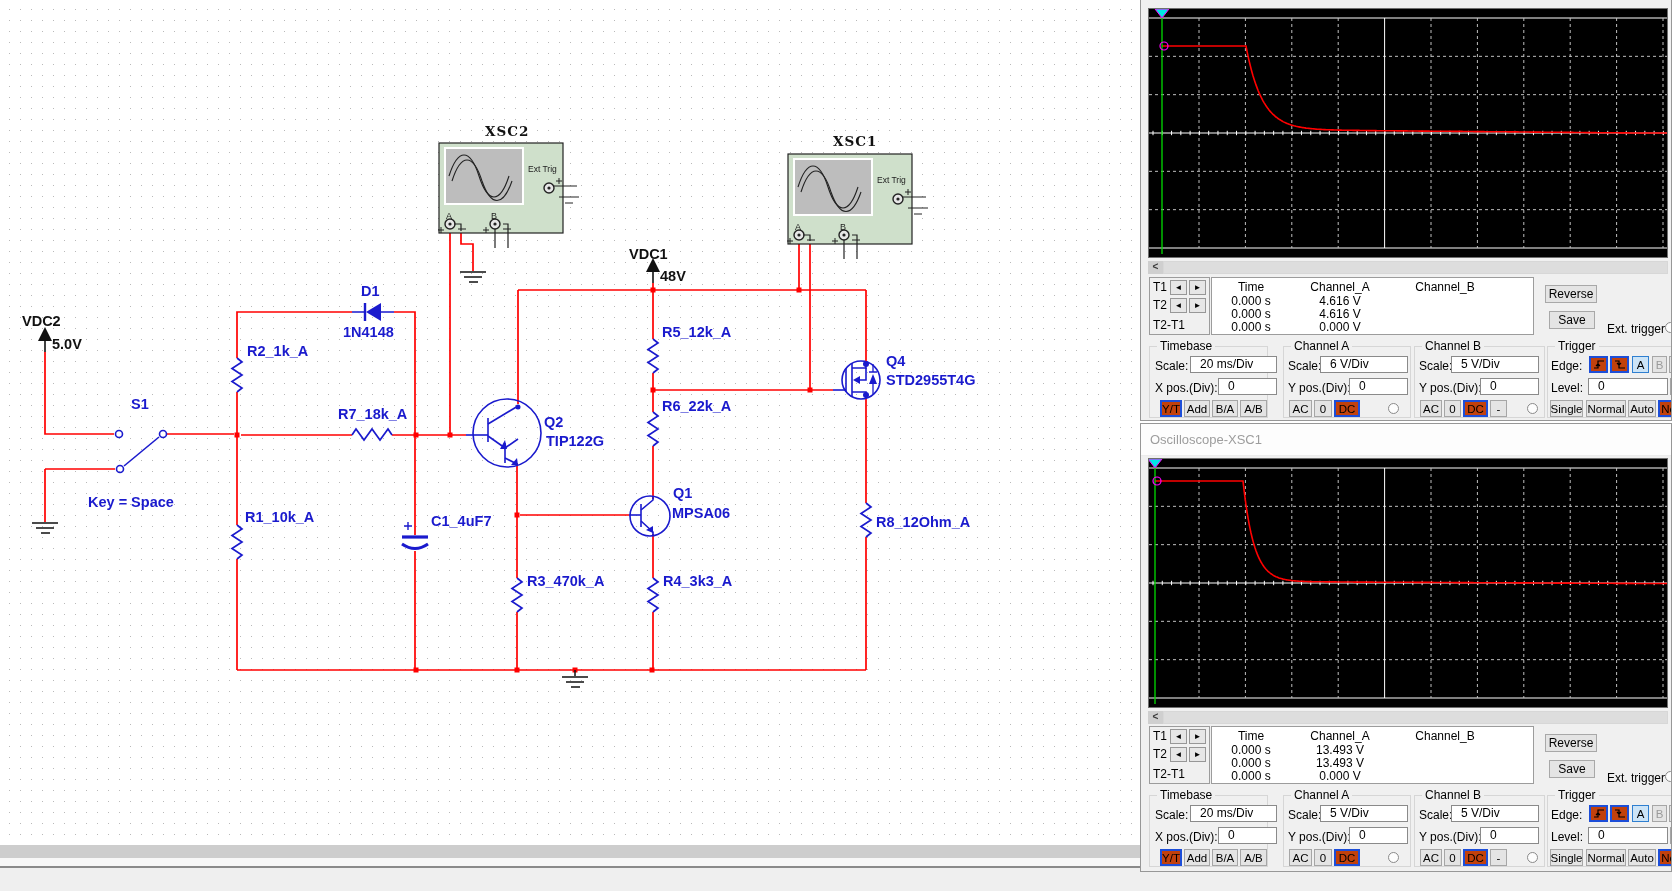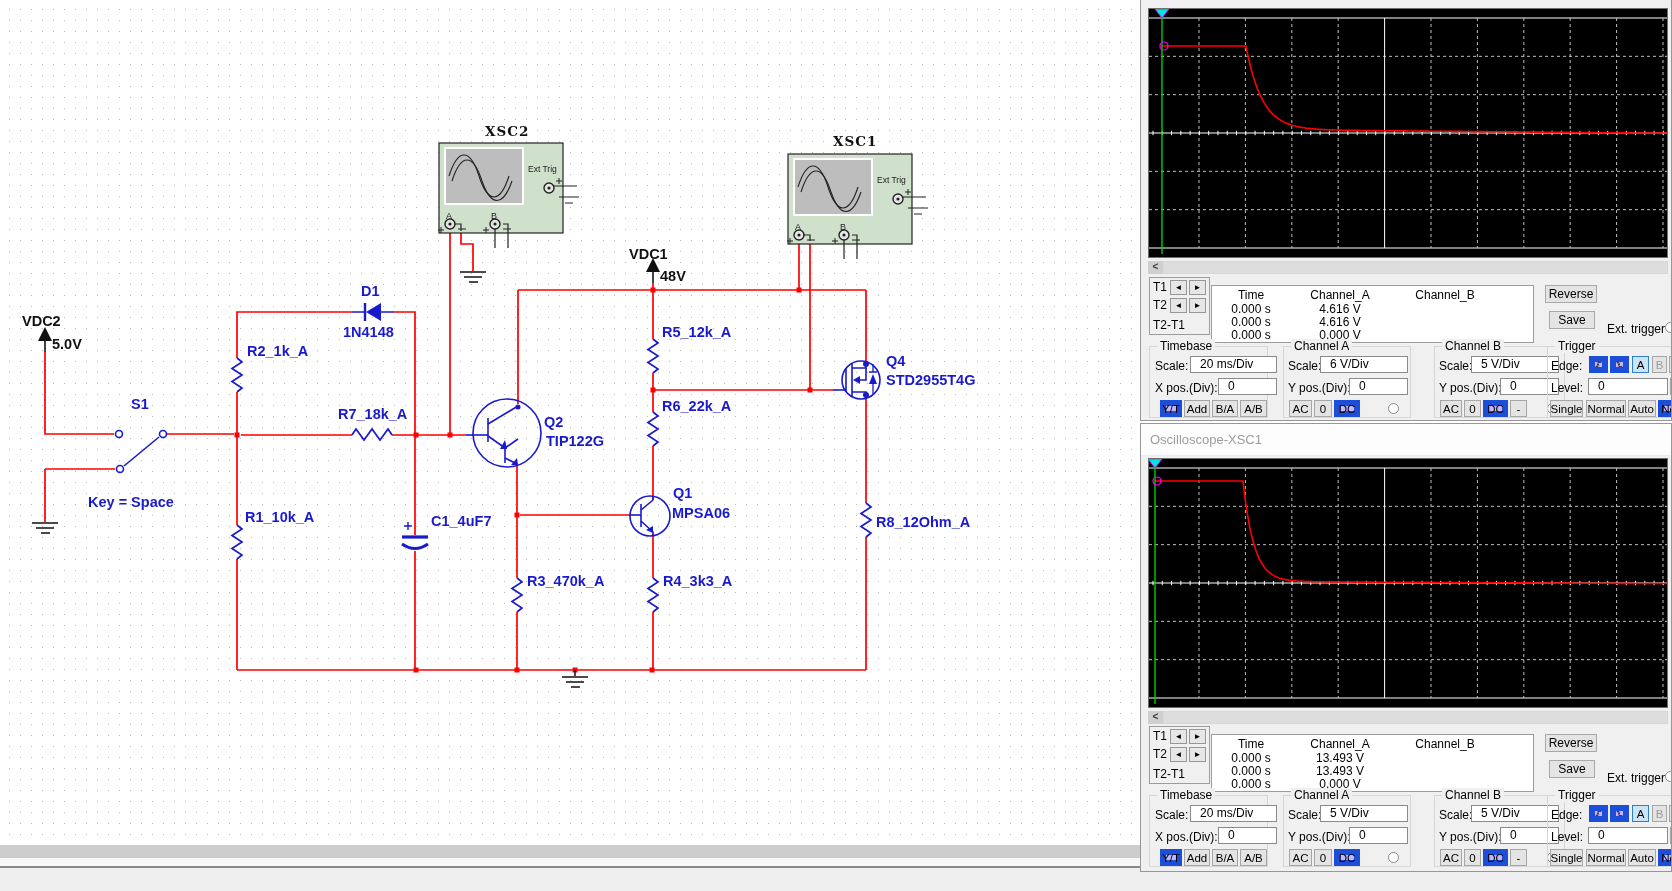"Time" .mtable { margin-top: 8px -> none }
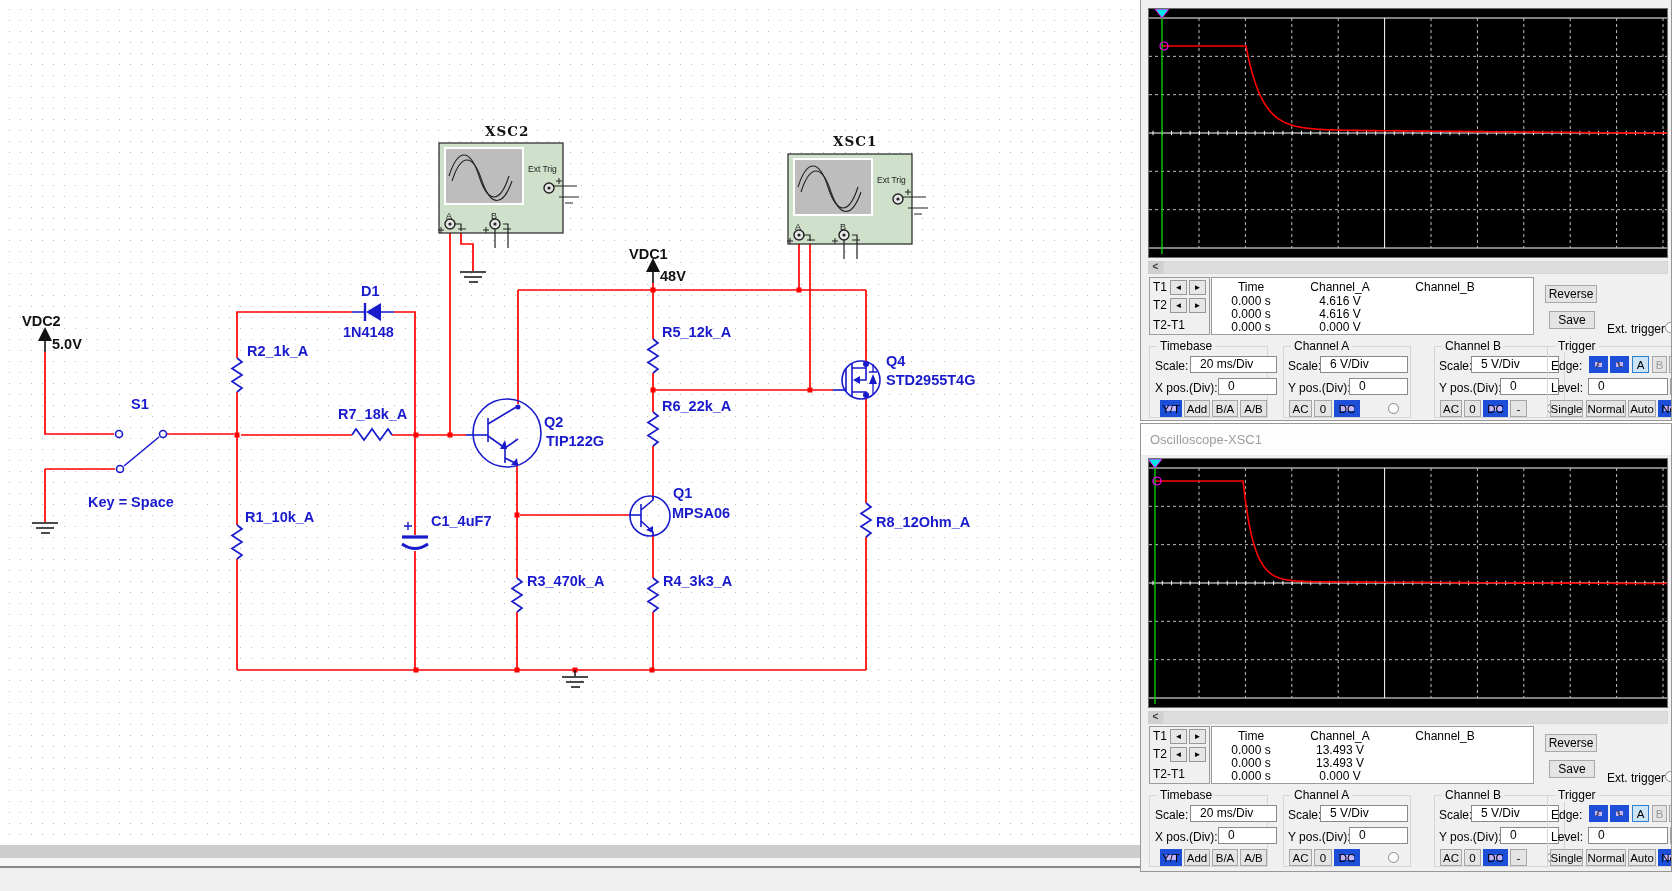"Channel B" .g-cb { margin-left: 20px -> none }
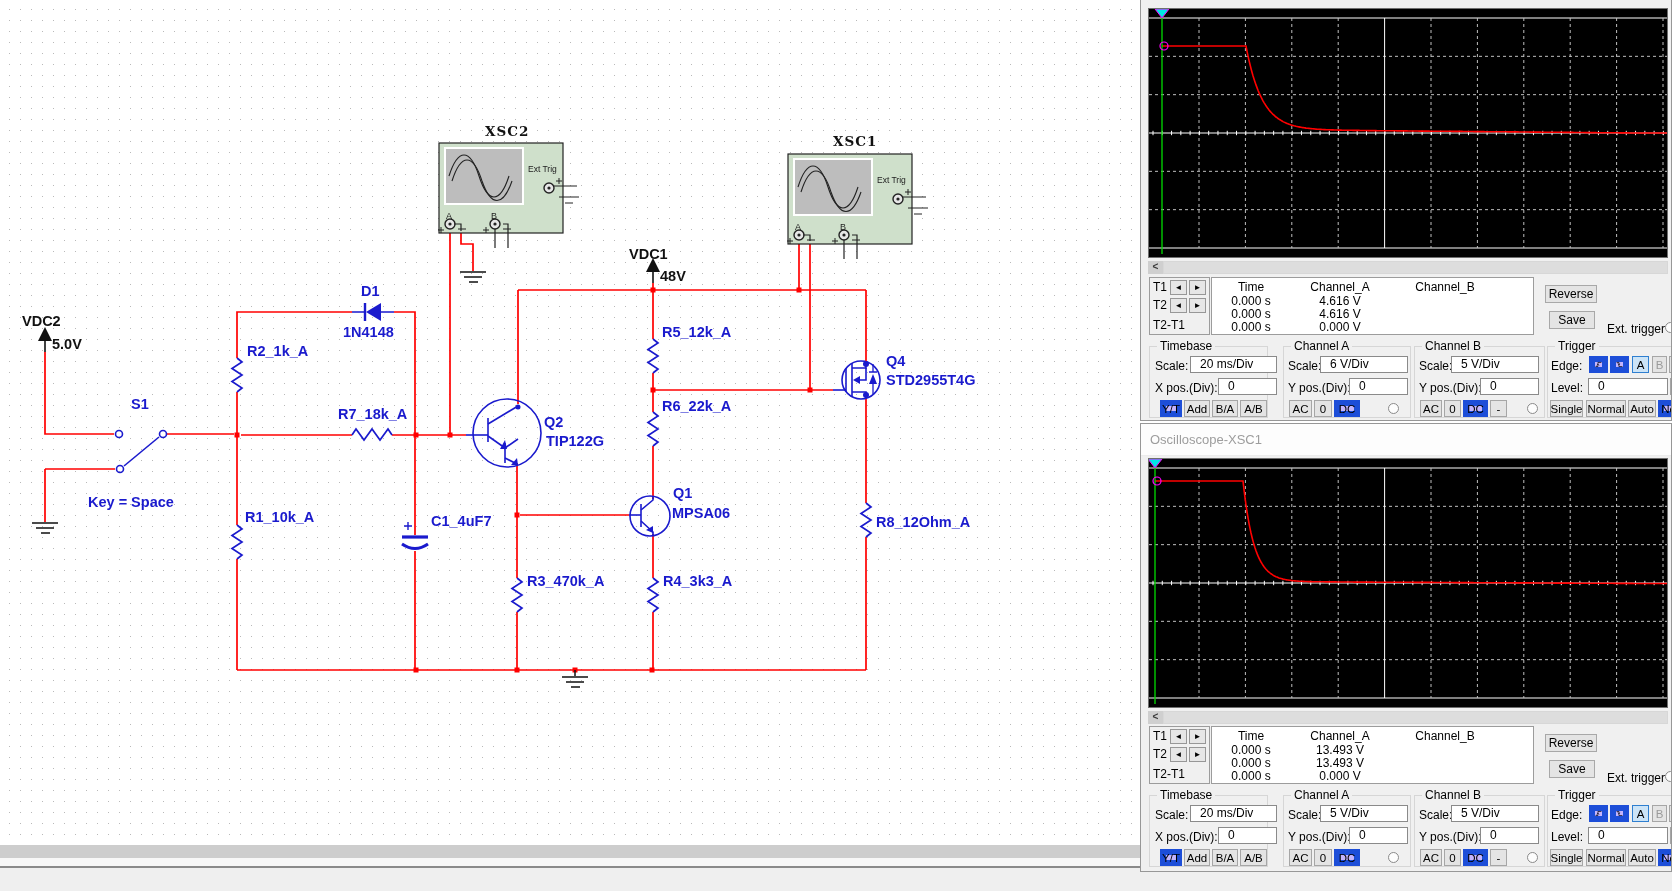"Y/T" .btn.sel { background: #c4b5fd -> #c2410c; border: 6px solid #1d4ed8 -> 2px solid #1d4ed8 }
